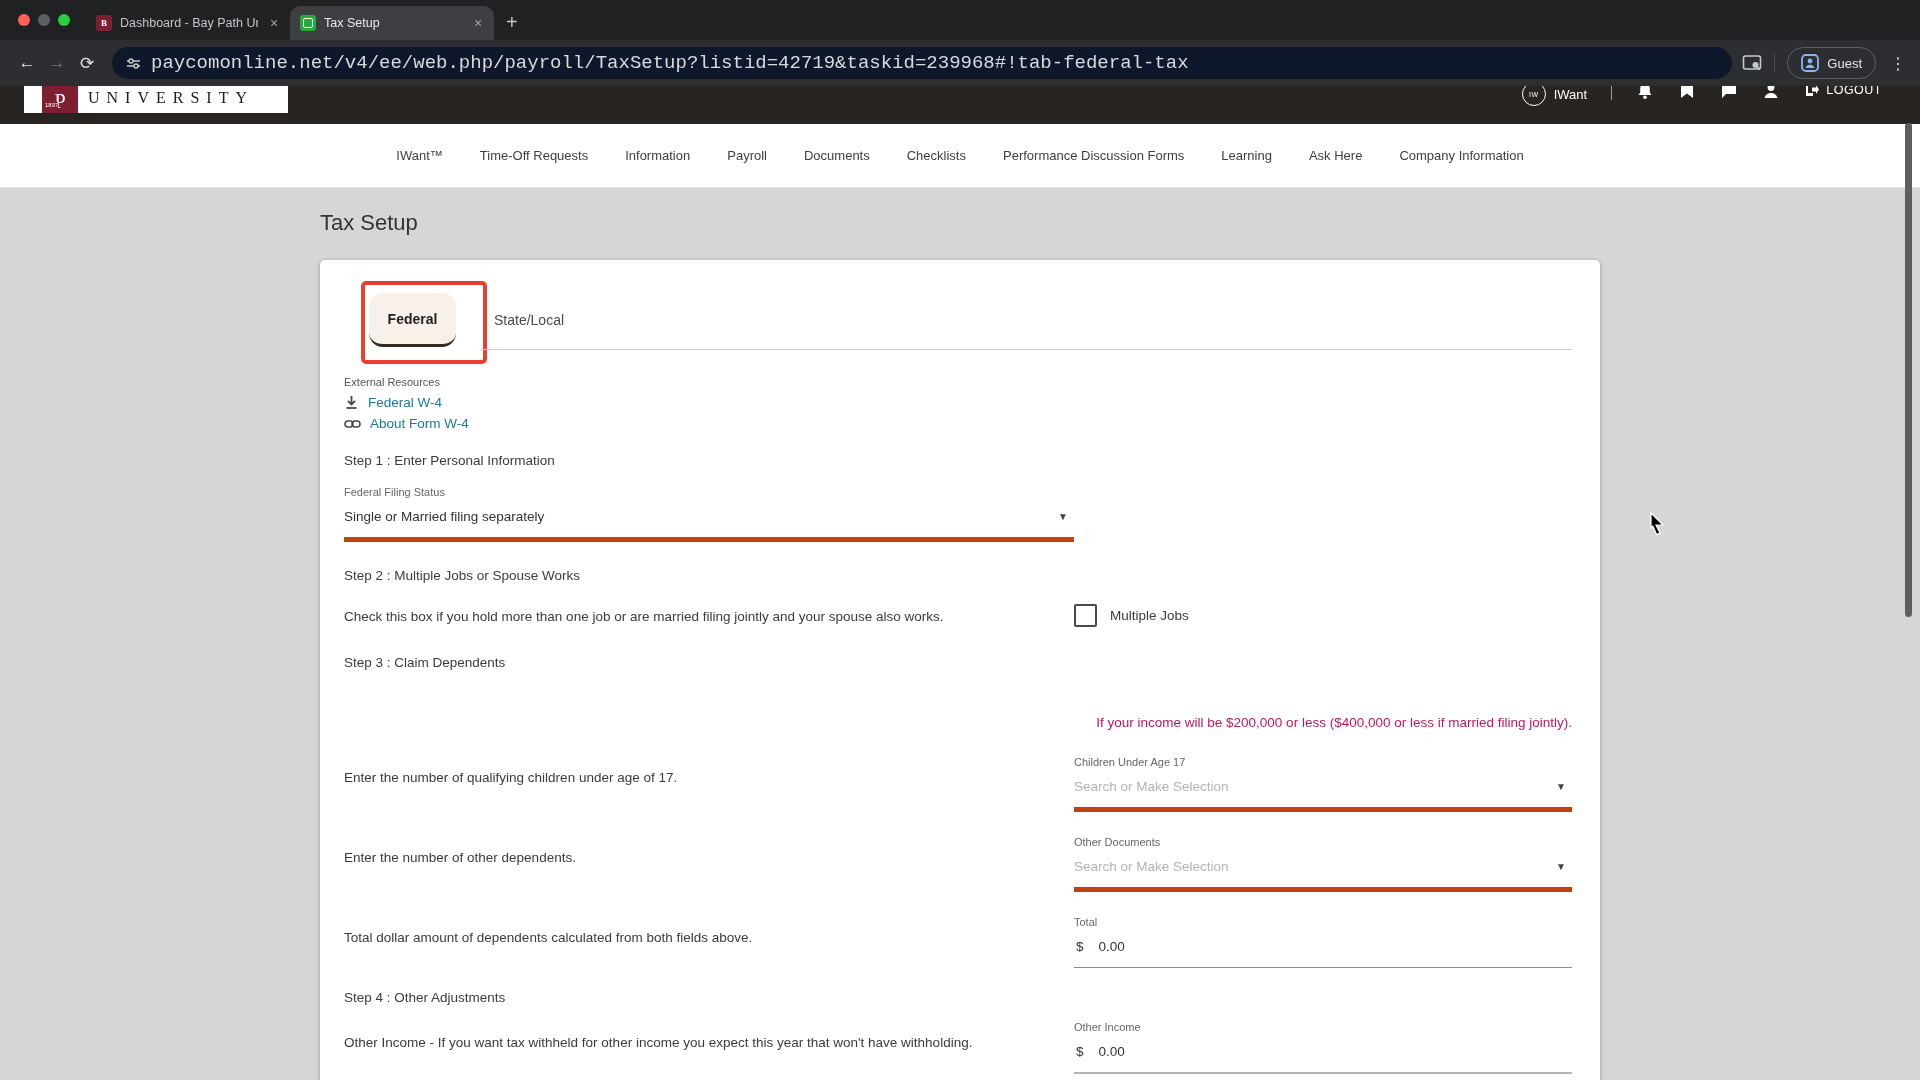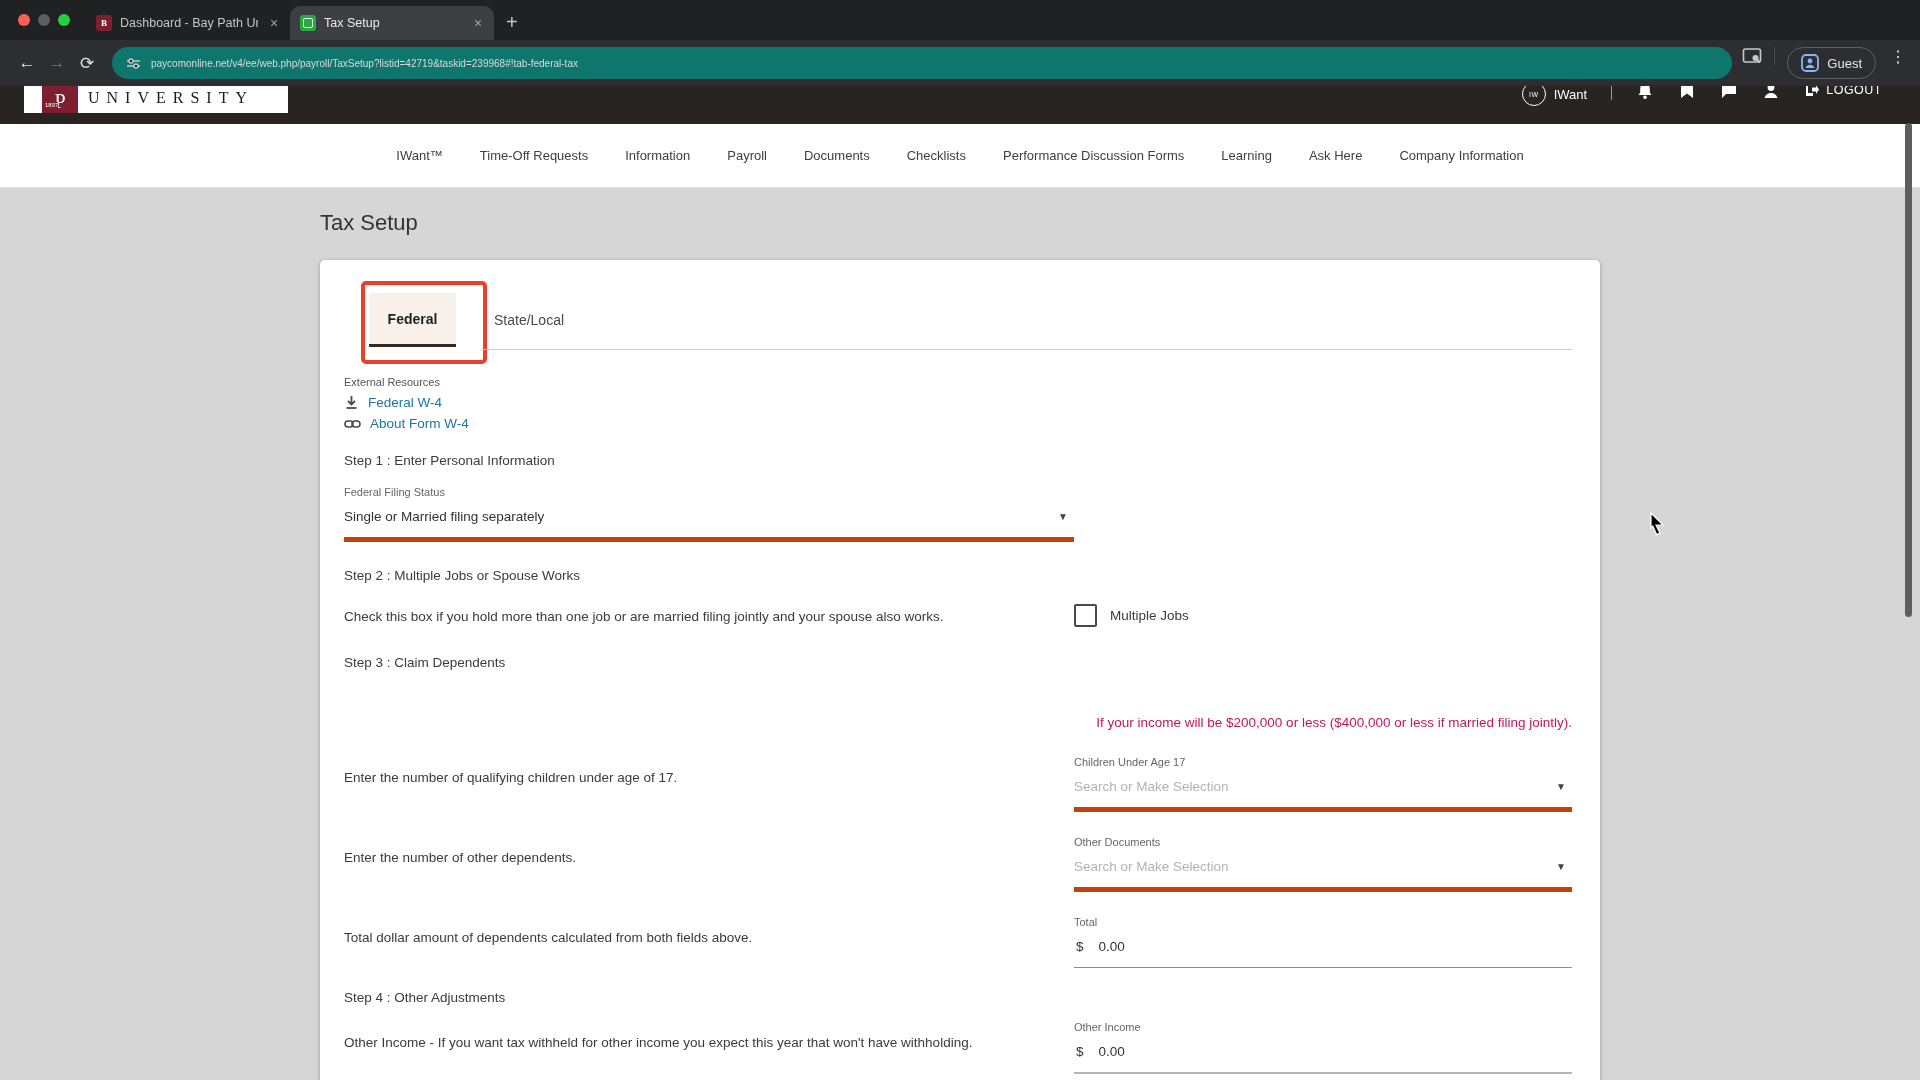"paycomonline.net/v4/ee/web.php/payroll/T" .urlpill { background: #0f766e -> #0f172a; font-family: none -> Liberation Mono, monospace; font-size: 10px -> 19px }
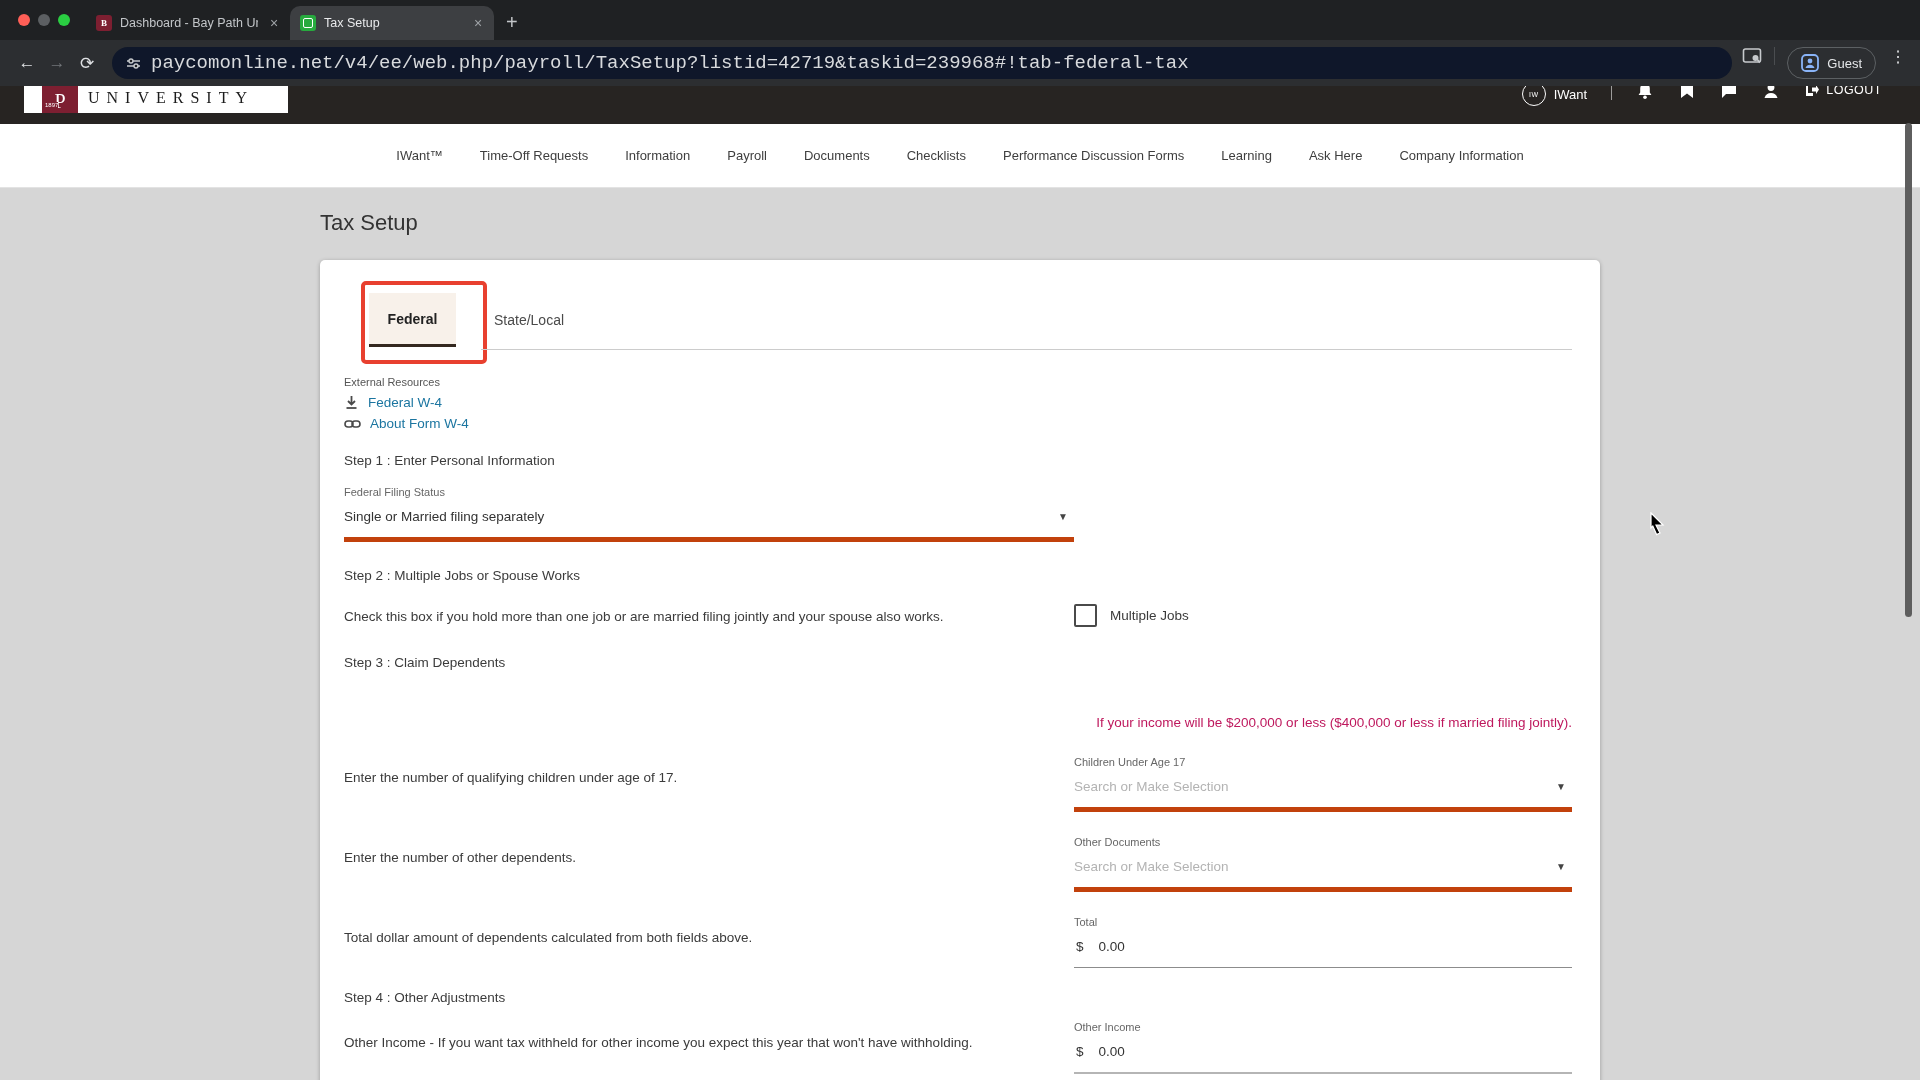"Guest" .tb-right { align-items: none -> center }
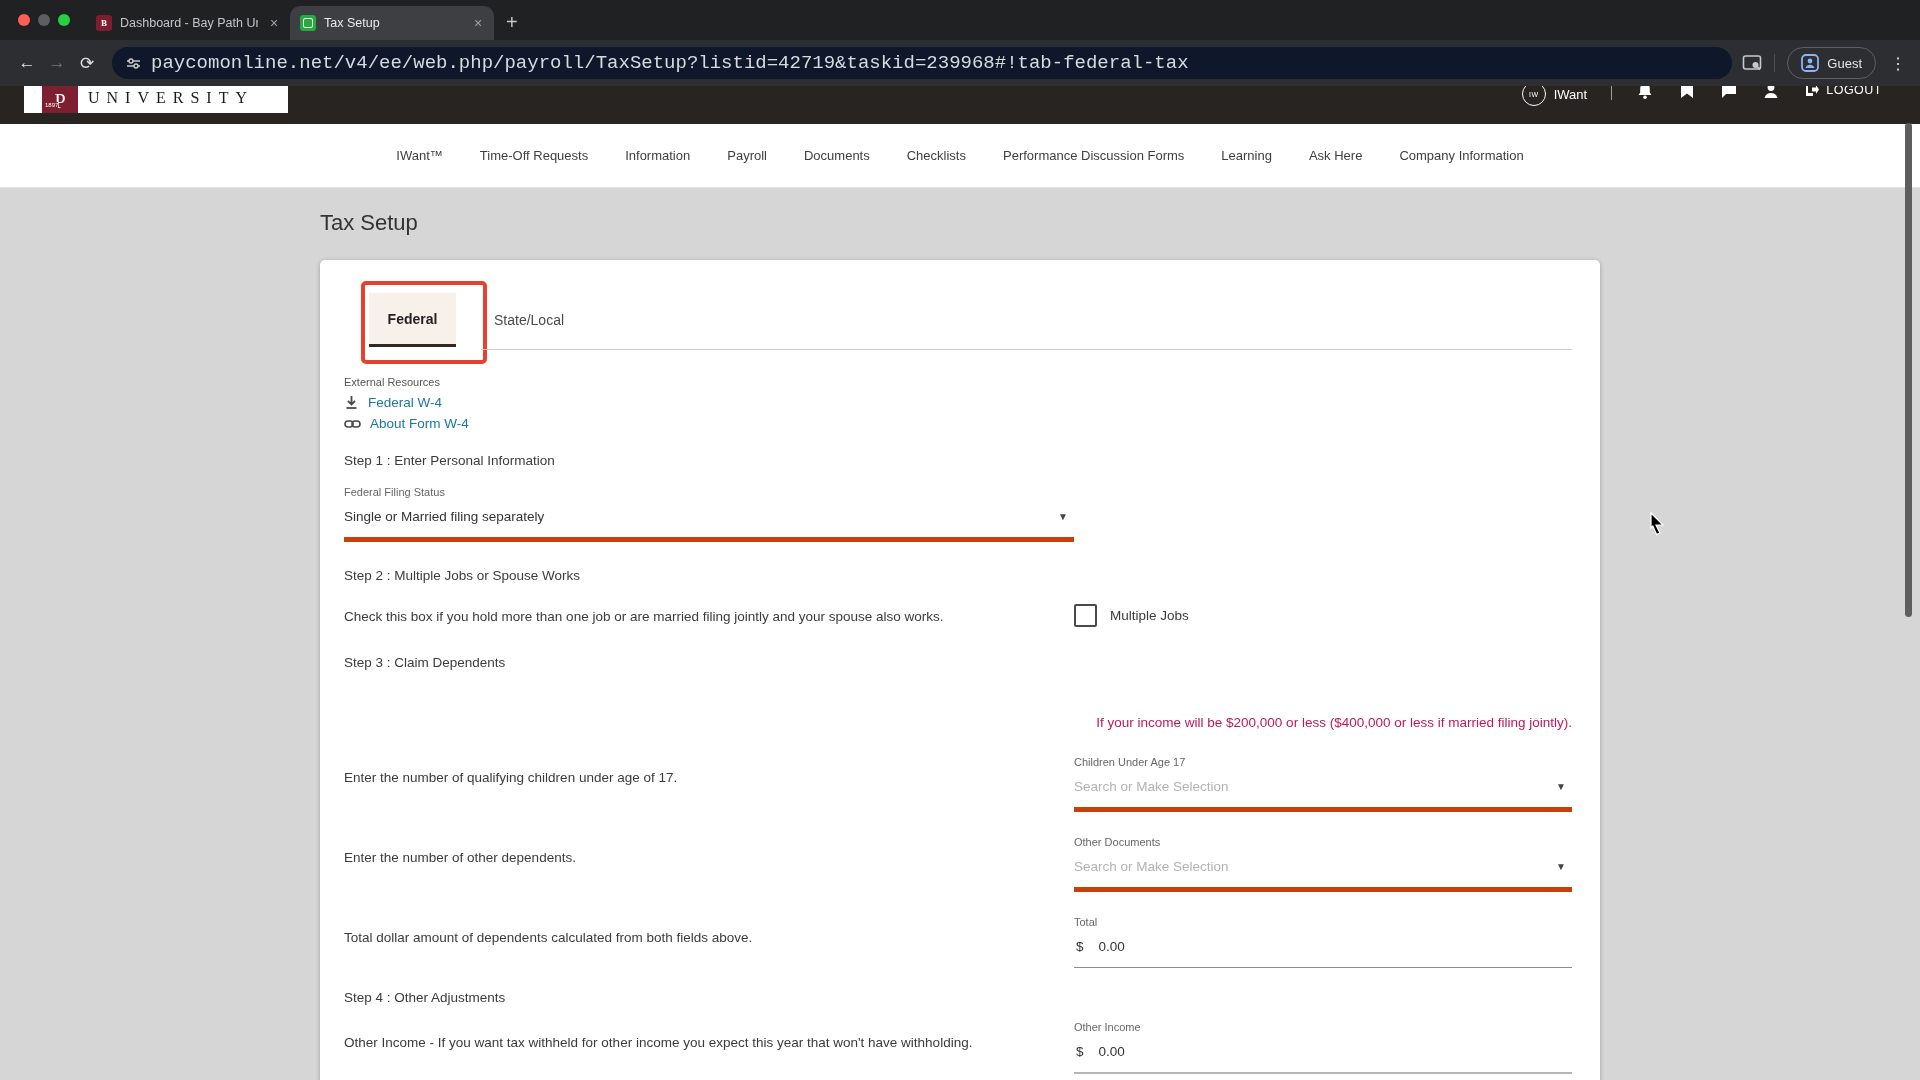"Federal" .tab-federal { border-radius: none -> 14px }
